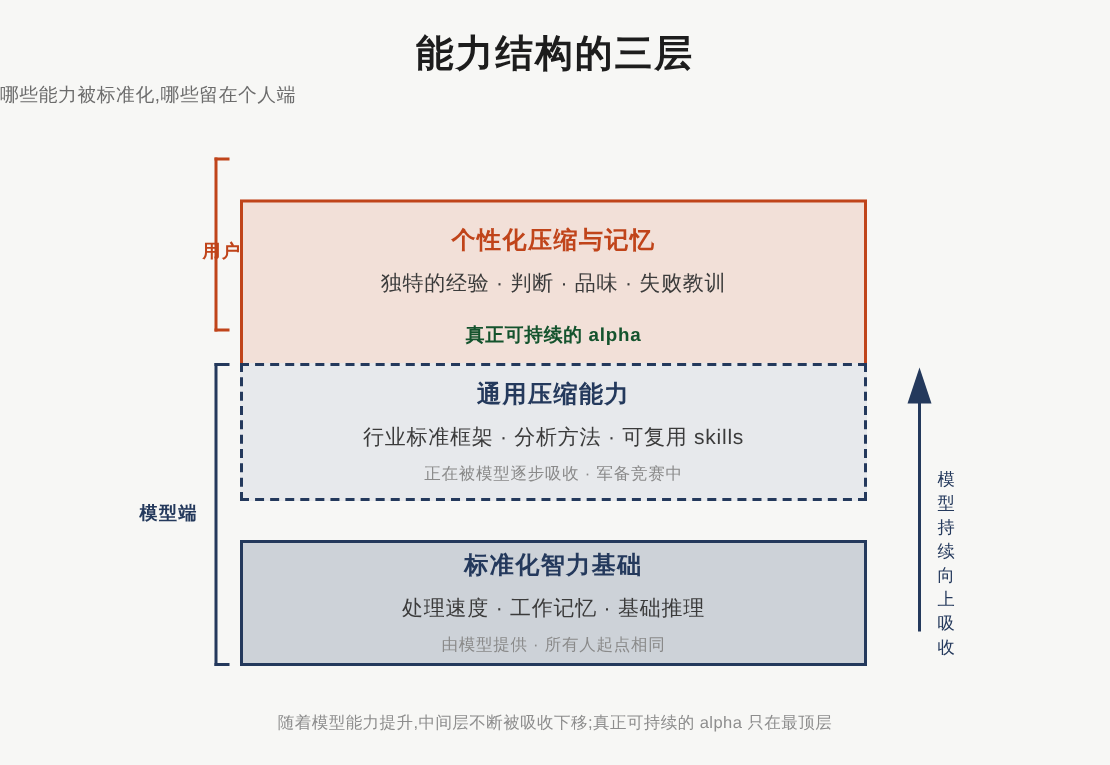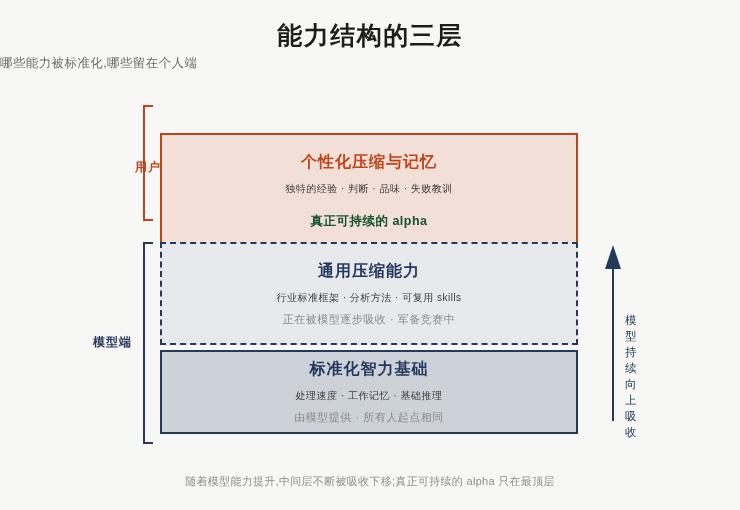"独特的经验 · 判断 · 品味" .layer-line-primary { font-size: 10px -> 14px }
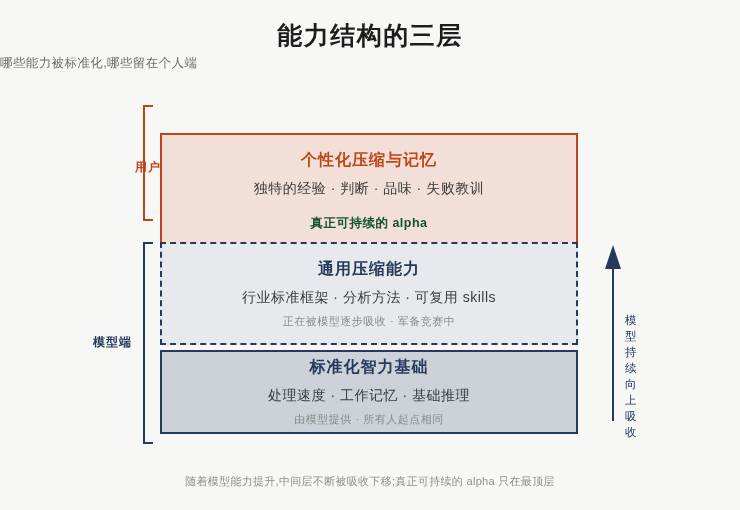"通用压缩能力" .layer-general { height: 103px -> 92px }
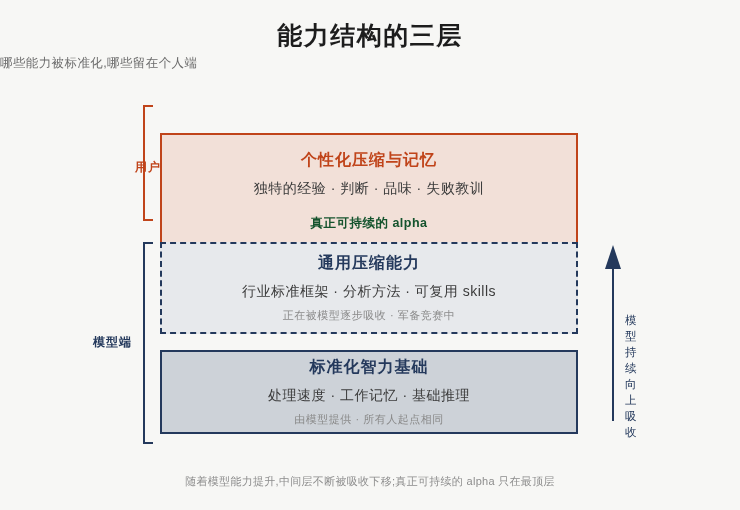"标准化智力基础" .layer-base { top: 350px -> 360px }
